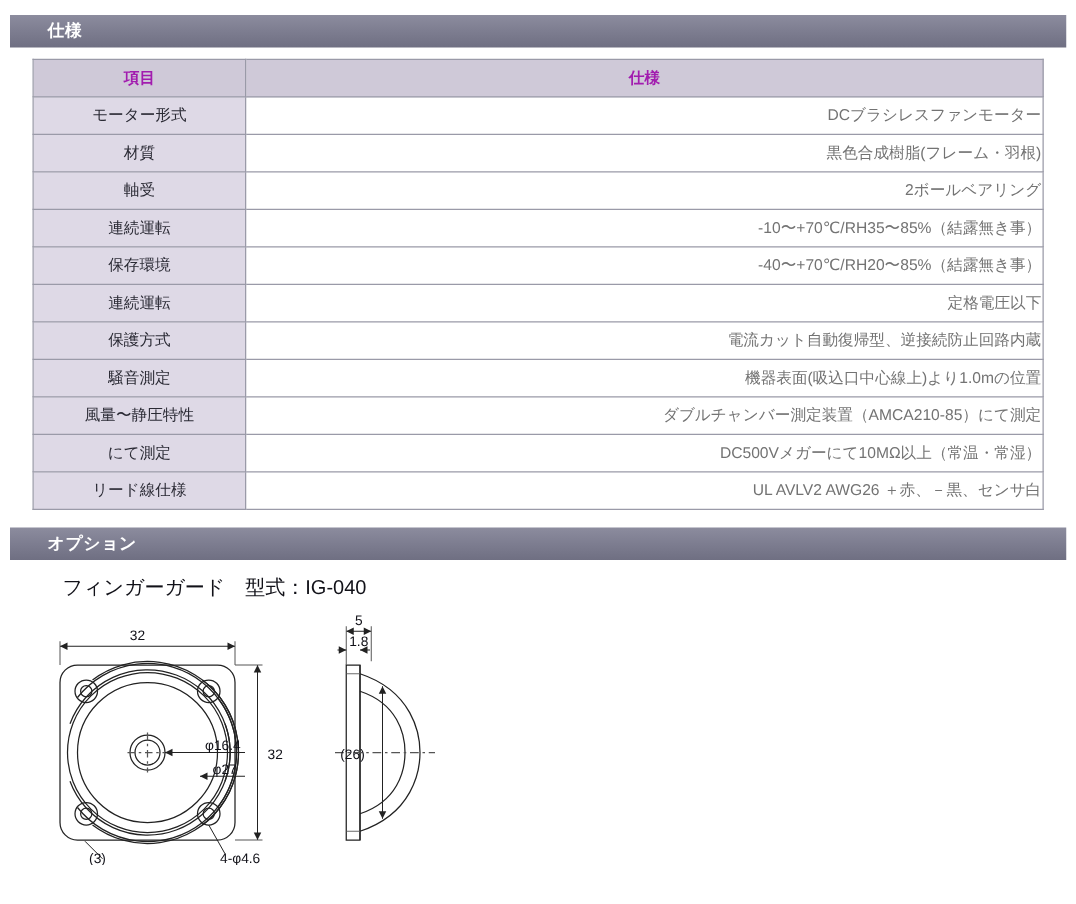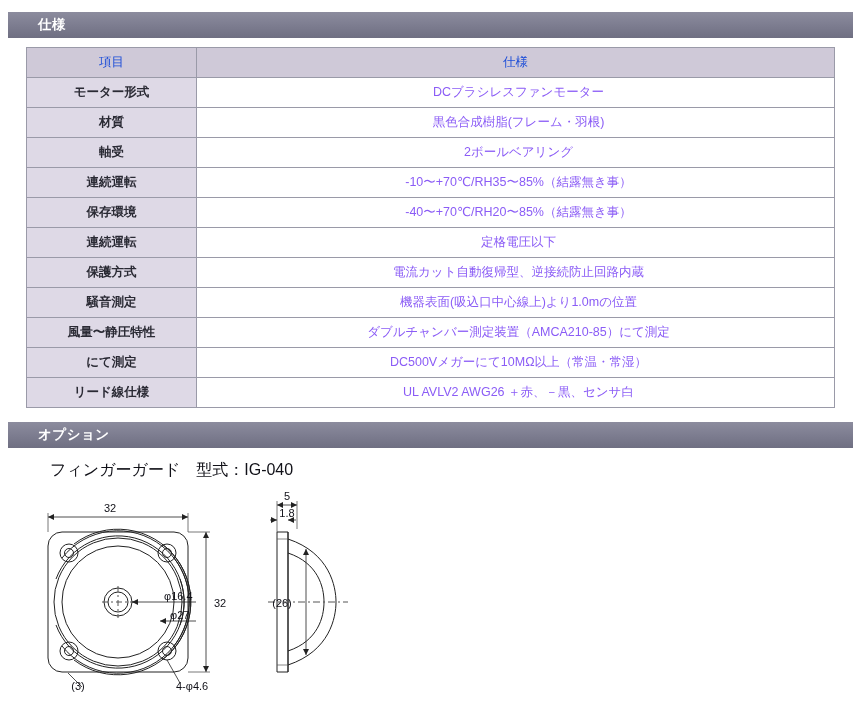"項目" table.spec thead th { color: #1d4ed8 -> #a21caf; font-weight: normal -> bold }
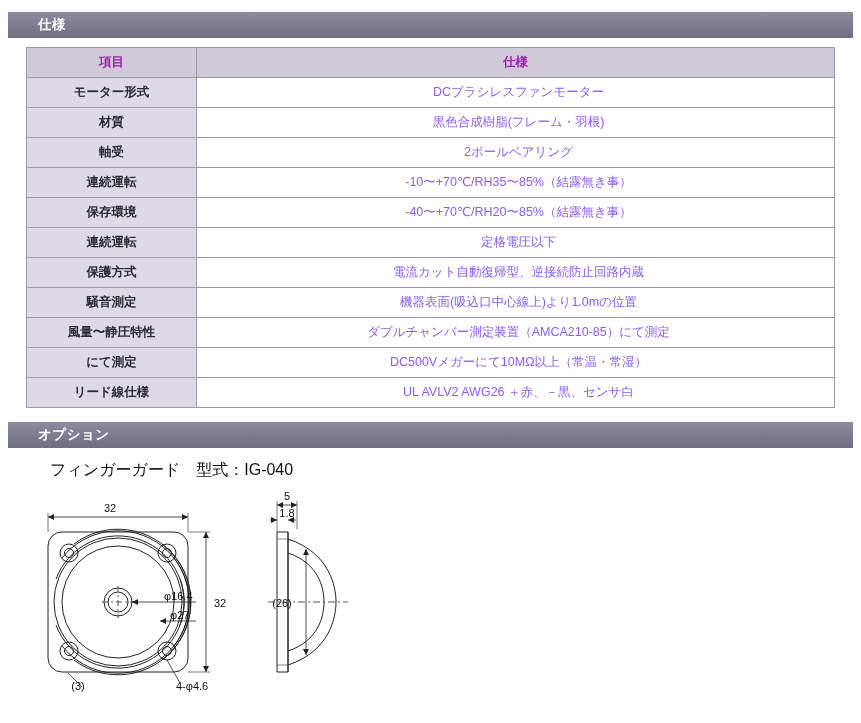"モーター形式" table.spec tbody th { font-weight: bold -> normal }
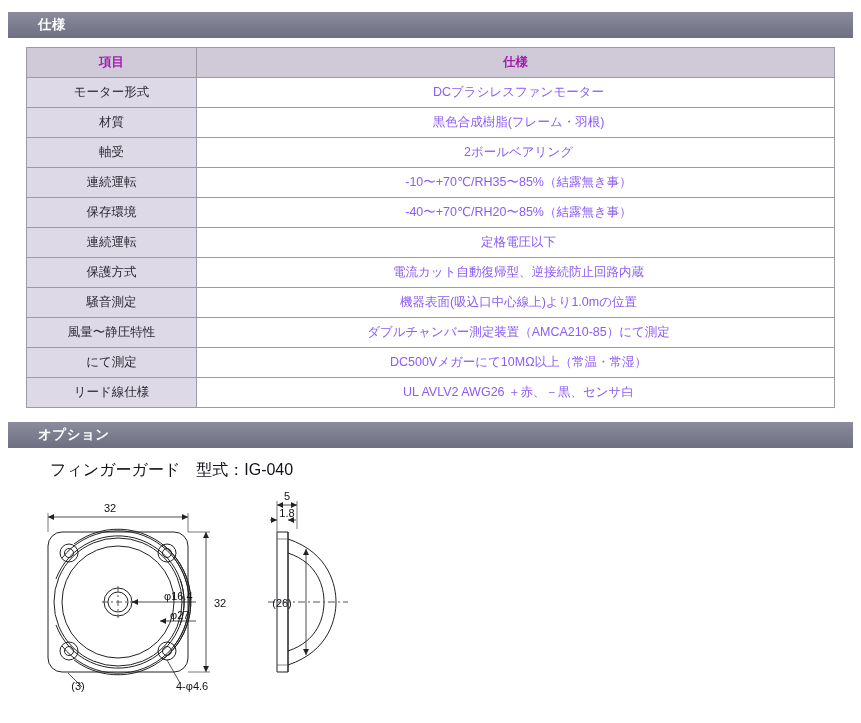"DCブラシレスファンモーター" table.spec tbody td { color: #8b5cf6 -> #737373; text-align: center -> right }
